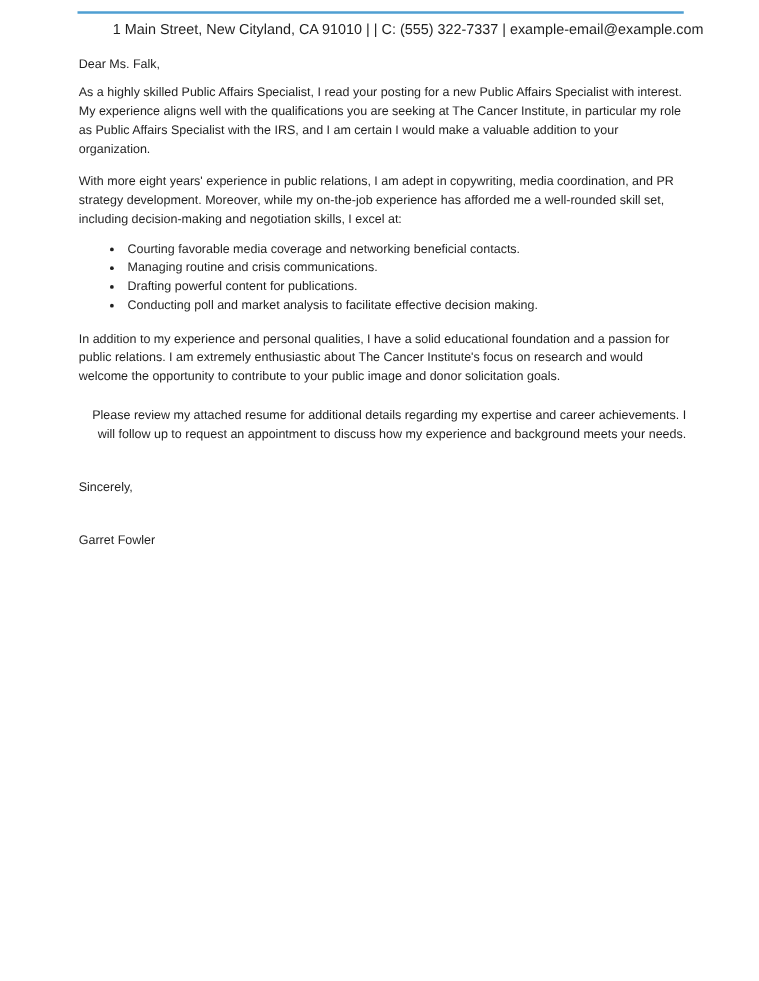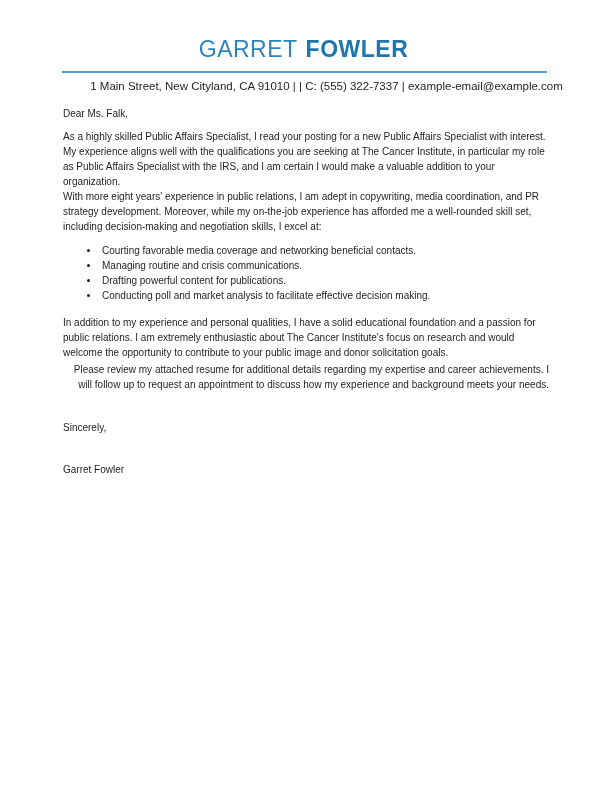"GARRET" h1.name { html: <h1> <span>GARRET</span> <span>FOWLER</span> </h1> -> none }
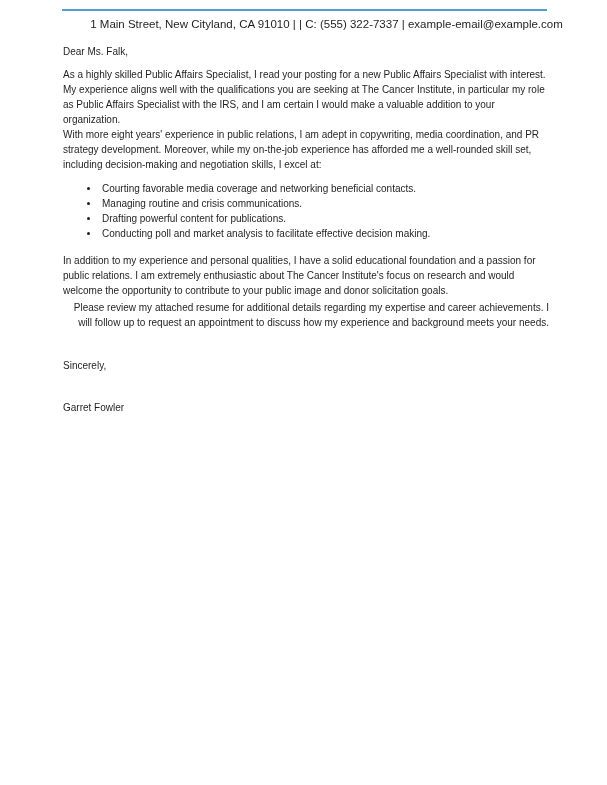"As a highly skilled Public" p.para-intro { margin-bottom: 0 -> 11px }
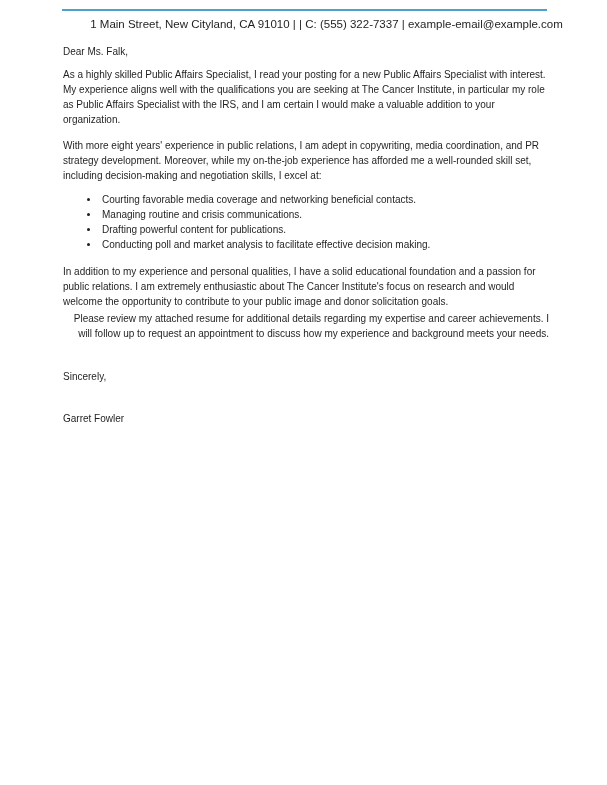"In addition to my experience" p.para-edu { margin-bottom: 2px -> 16px }
